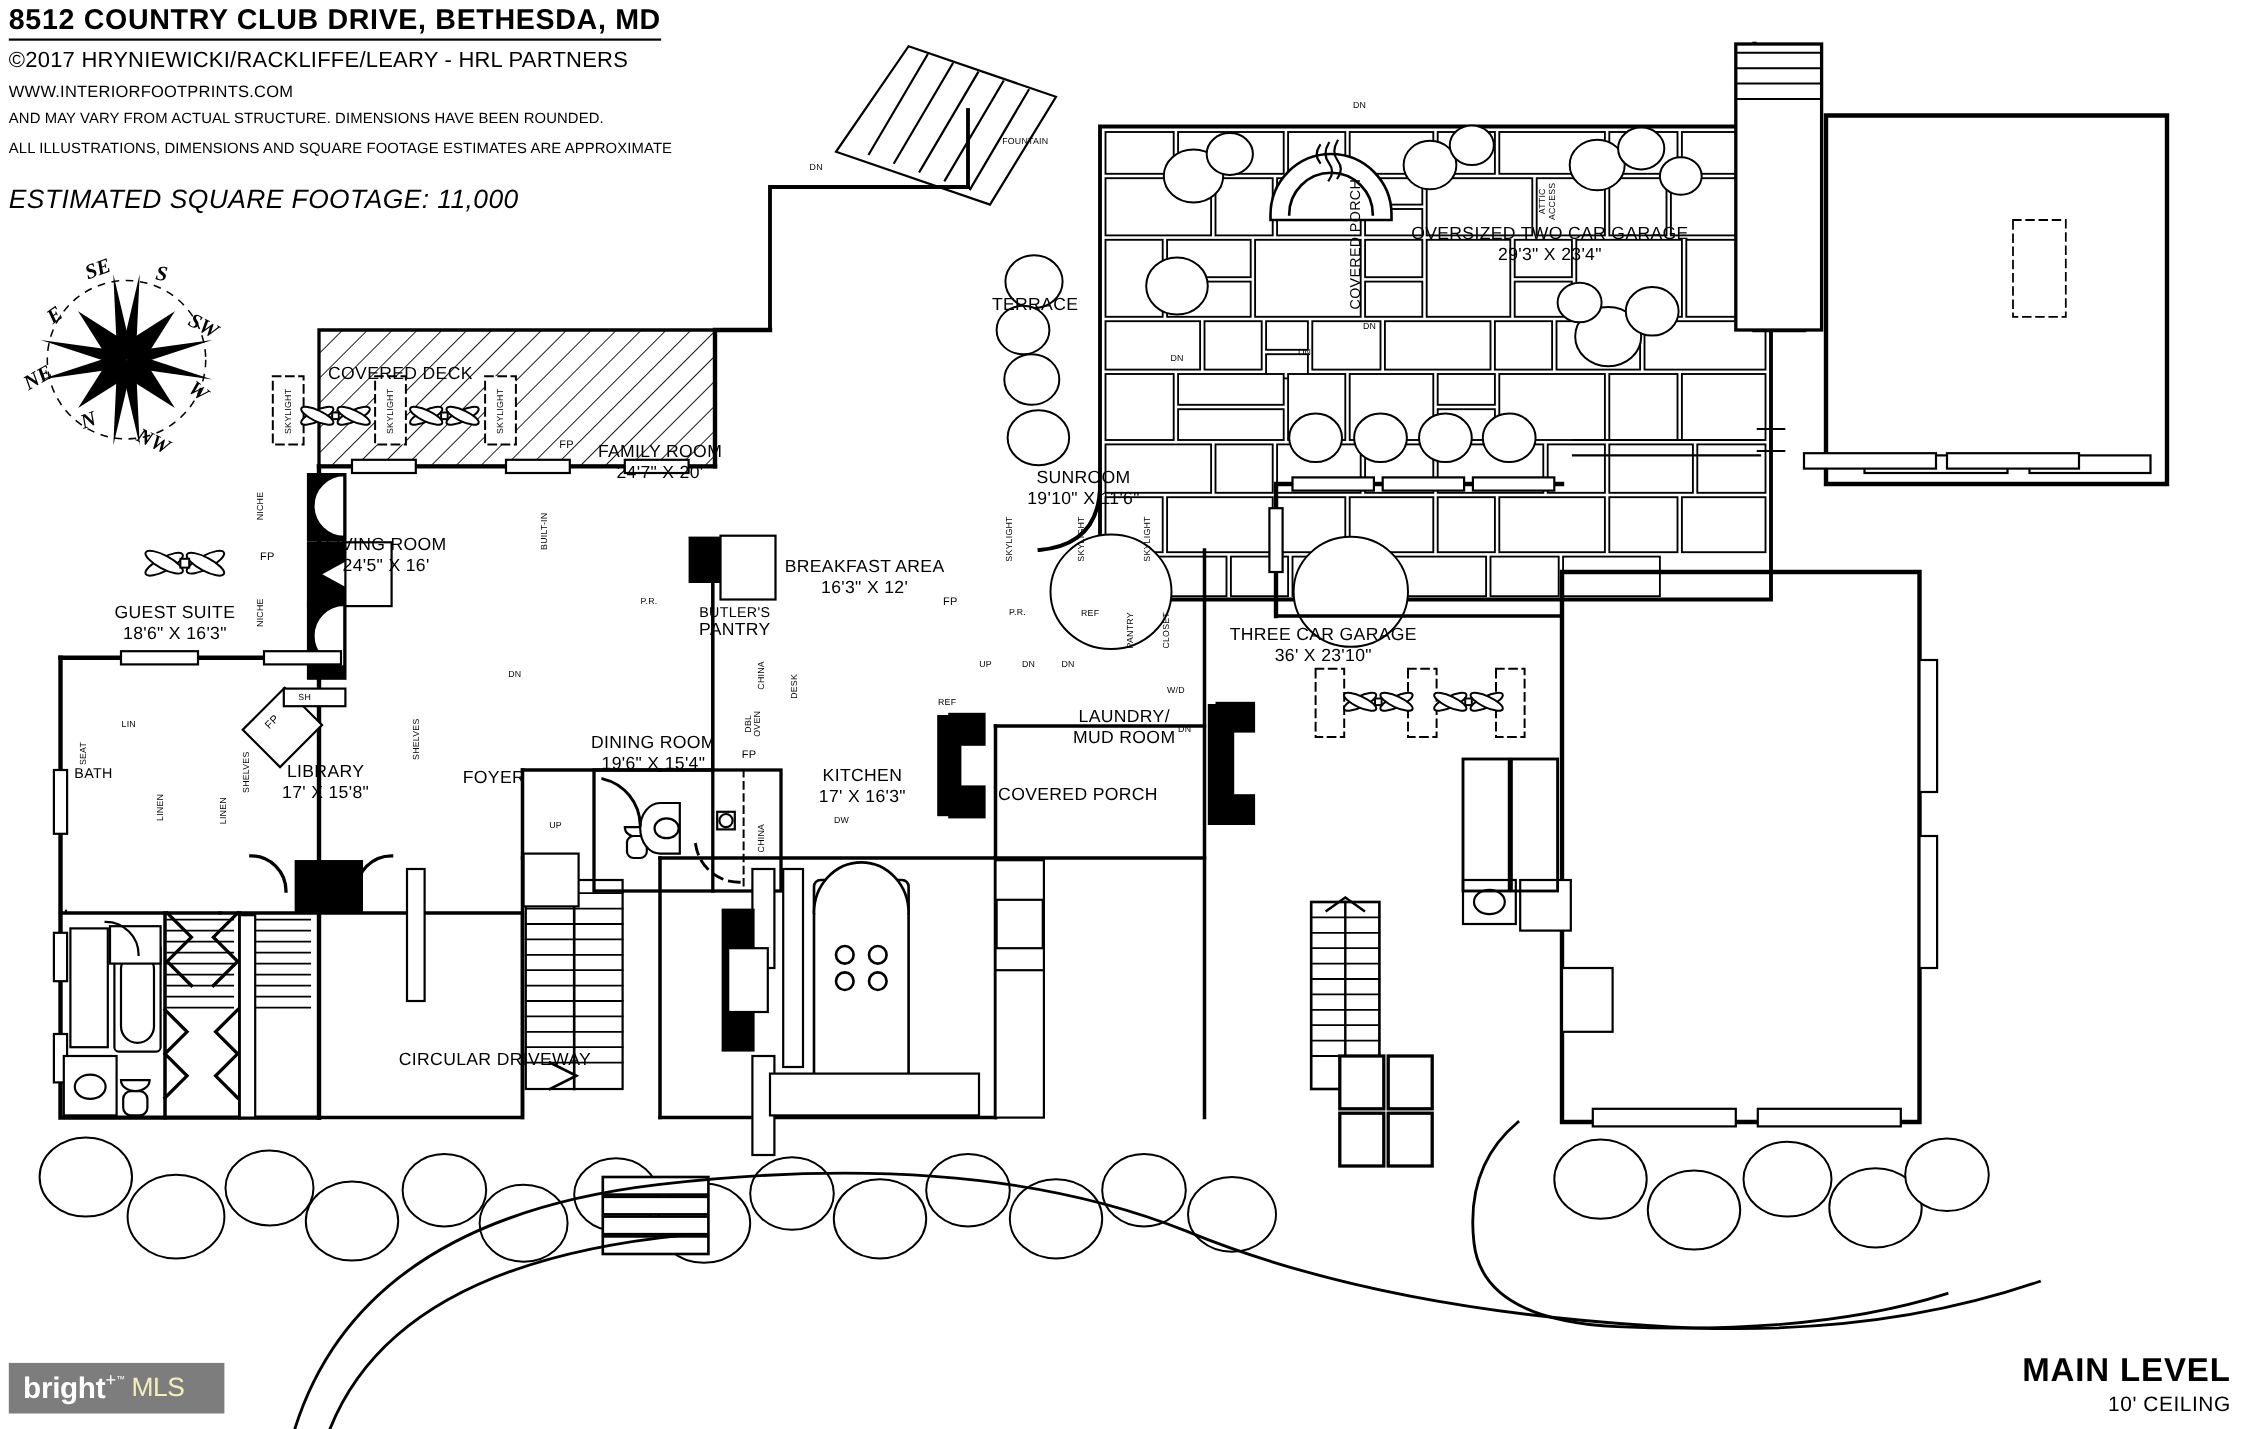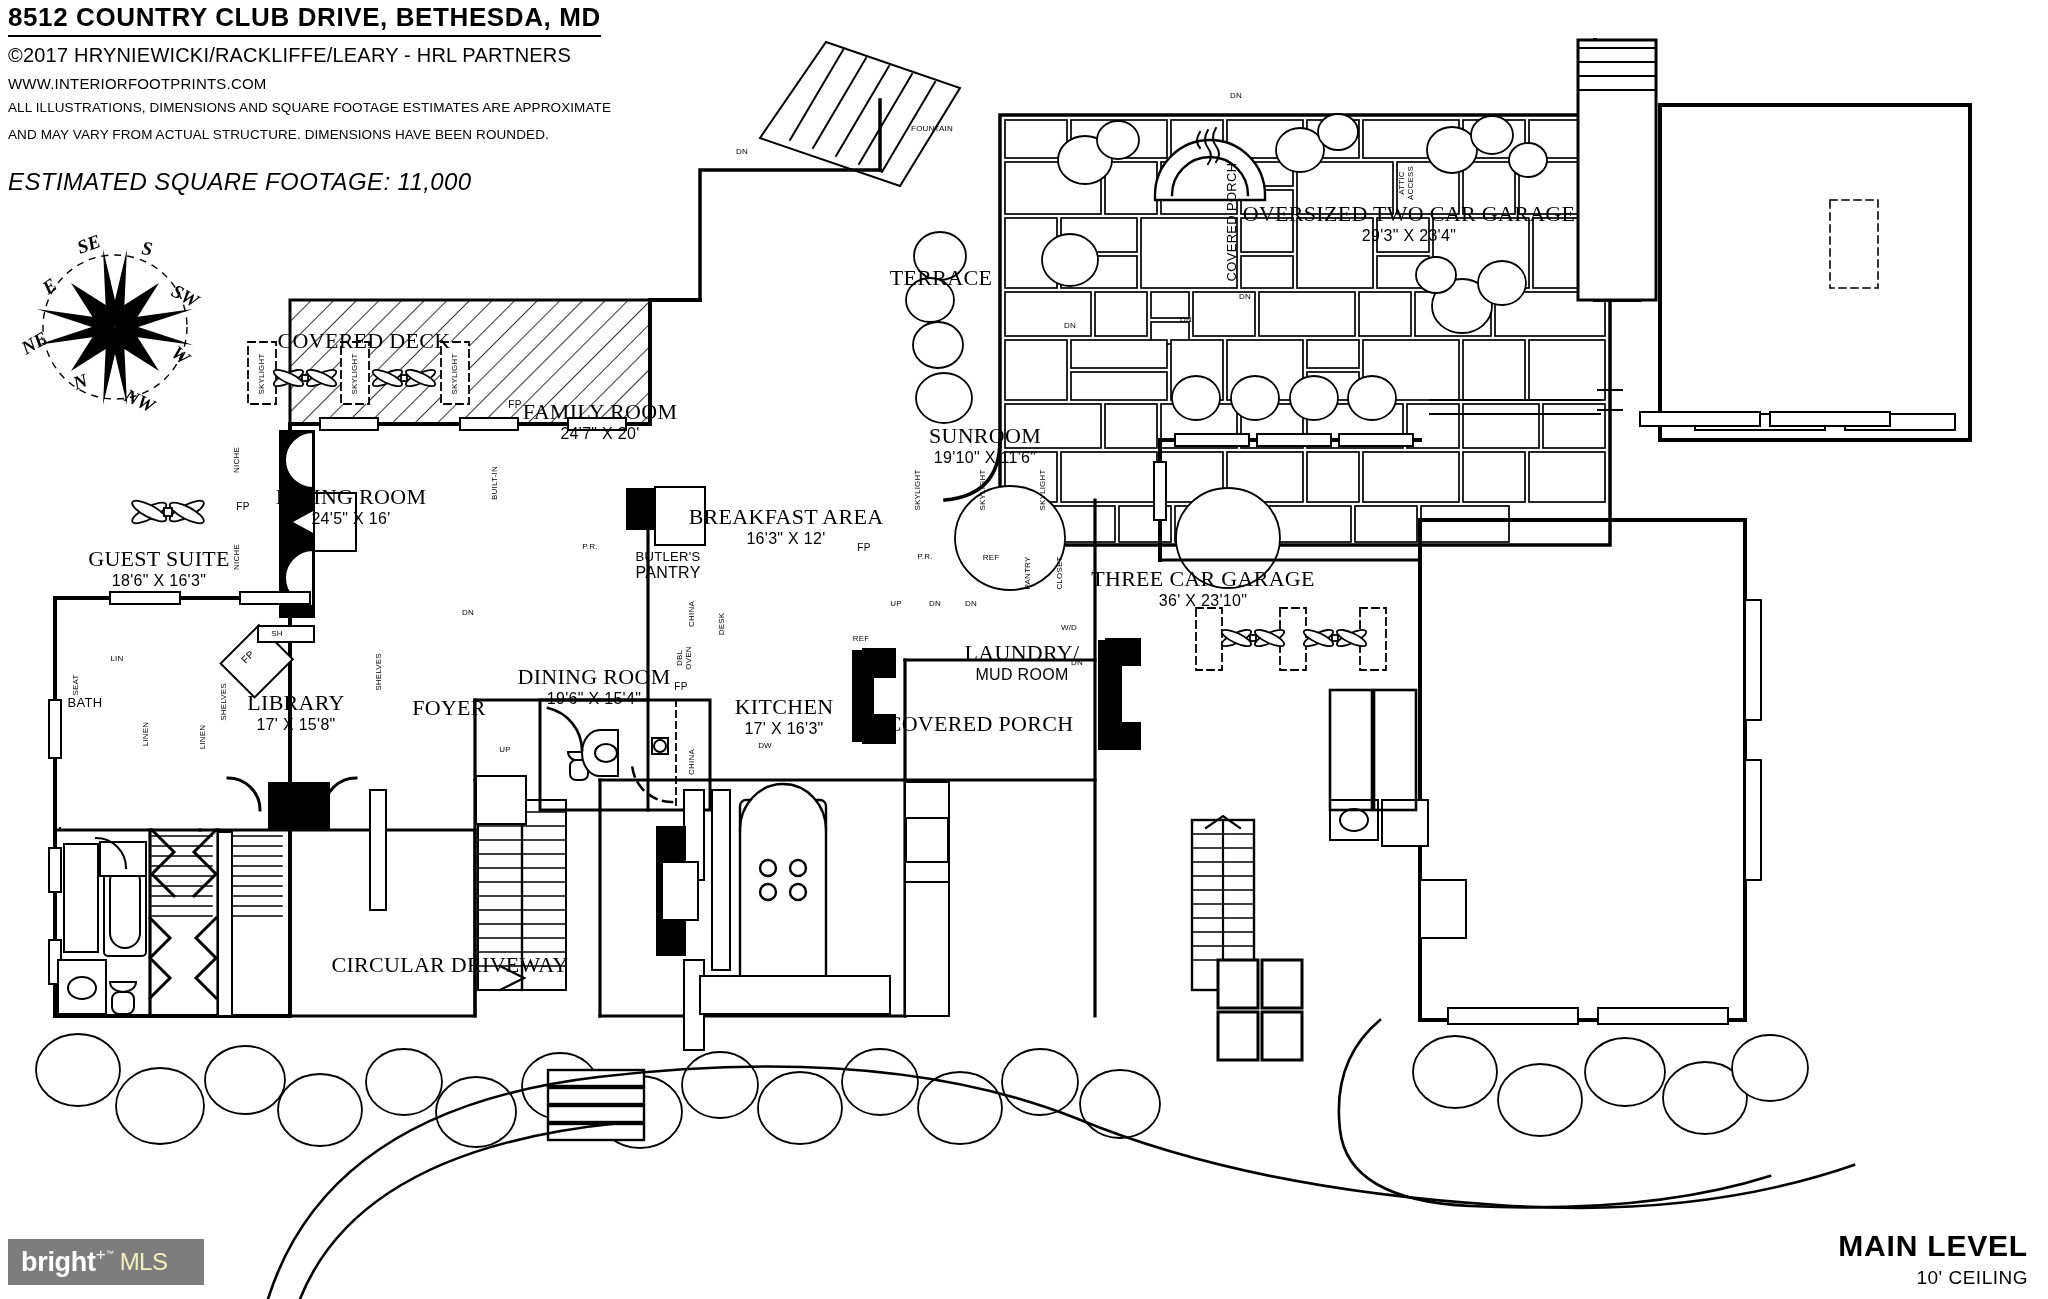"ALL ILLUSTRATIONS, DIMENSIONS AND SQUARE" div.h-small { order: before "AND MAY VARY FROM ACTUAL" -> after "AND MAY VARY FROM ACTUAL" }
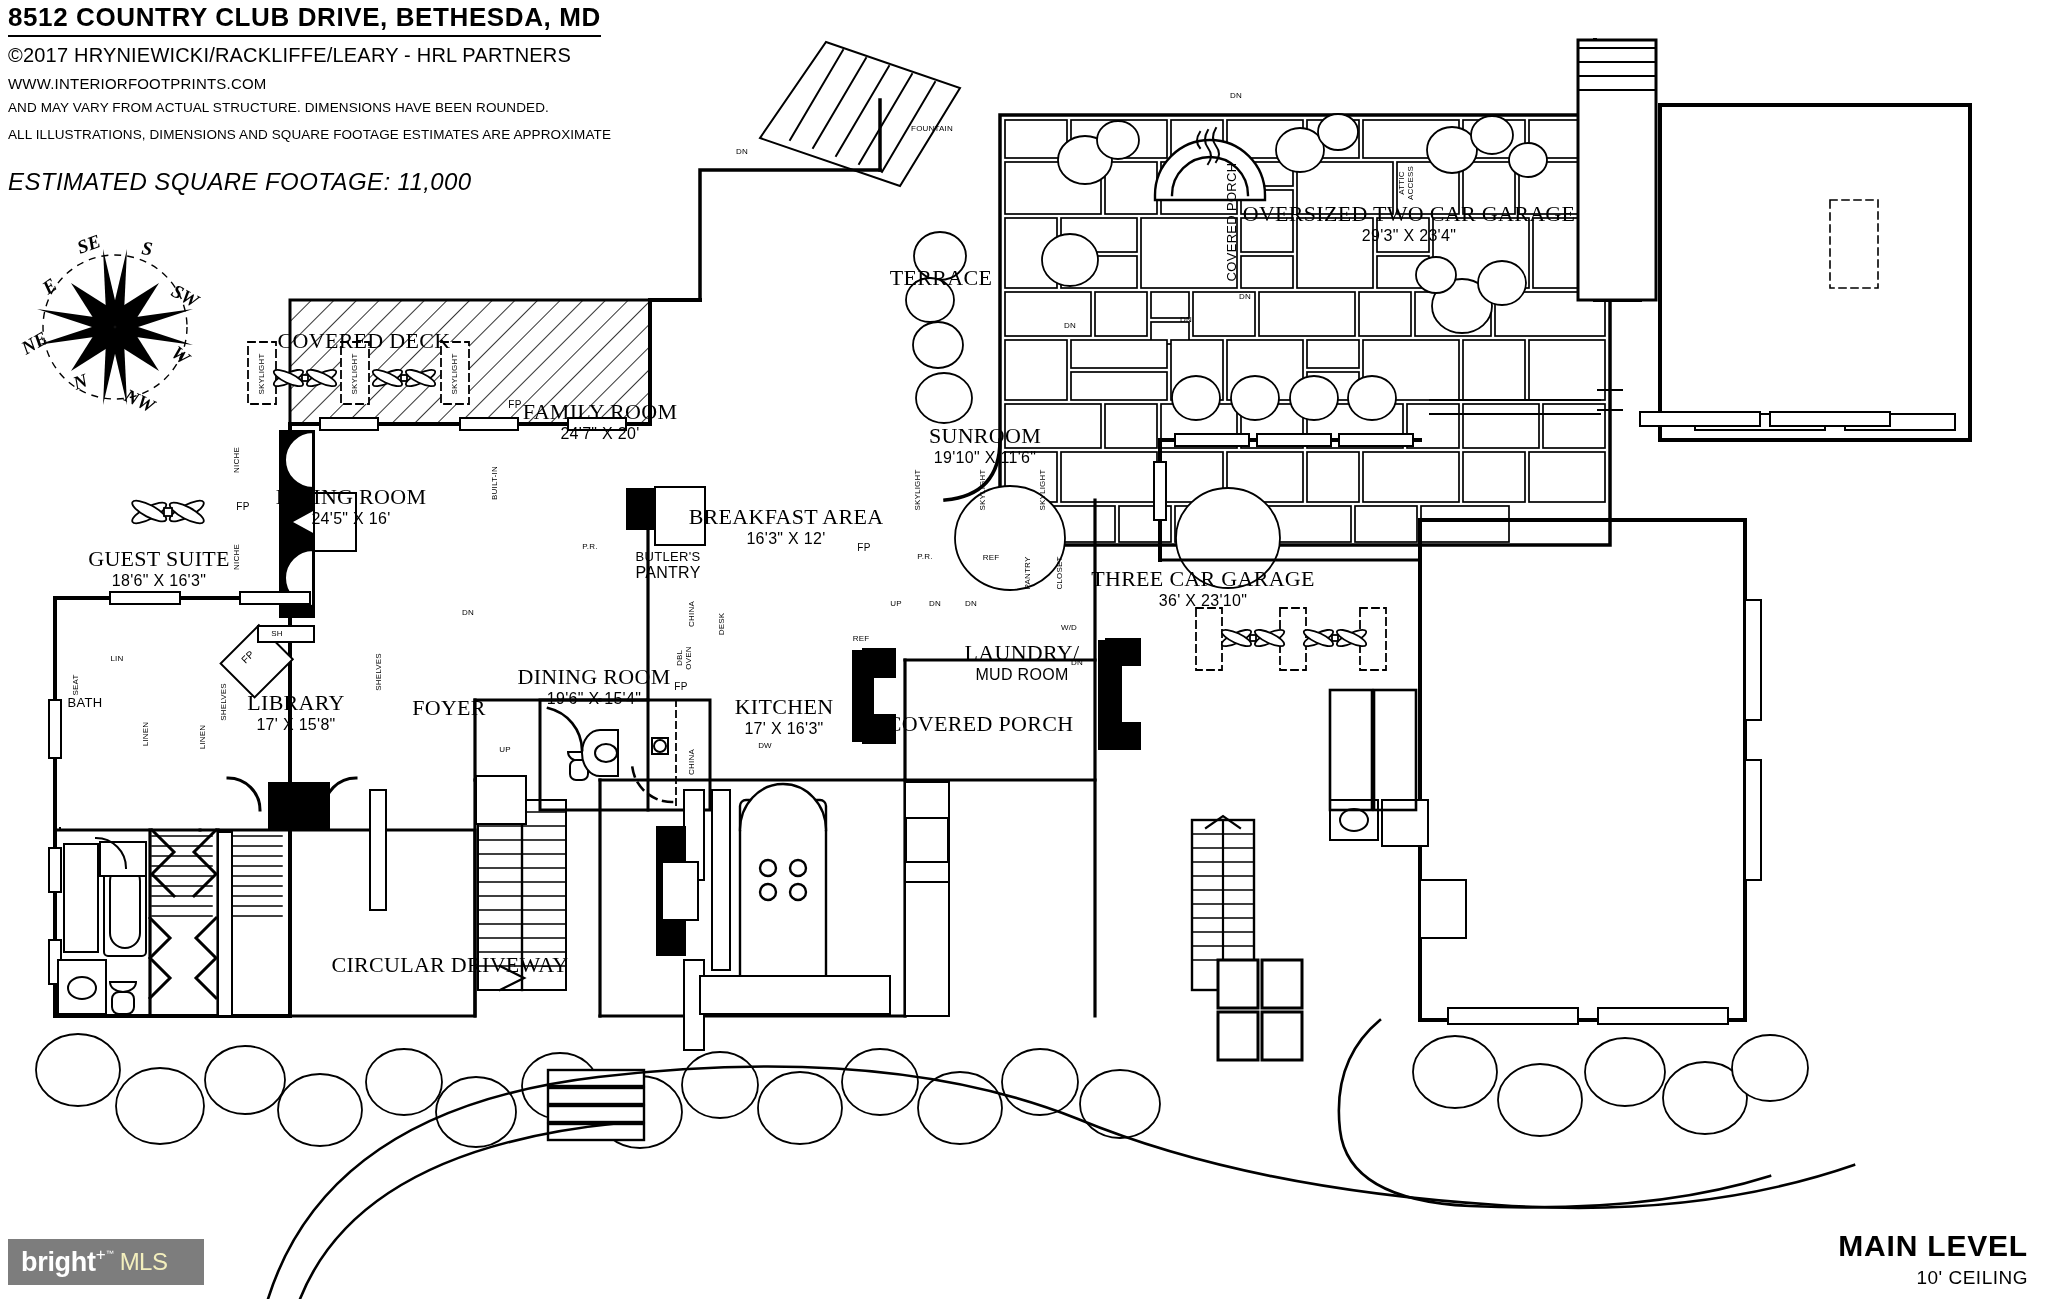"OVERSIZED TWO CAR GARAGE" .lbl.big .n { font-family: Liberation Serif, serif -> none; font-size: 22px -> 16px }
